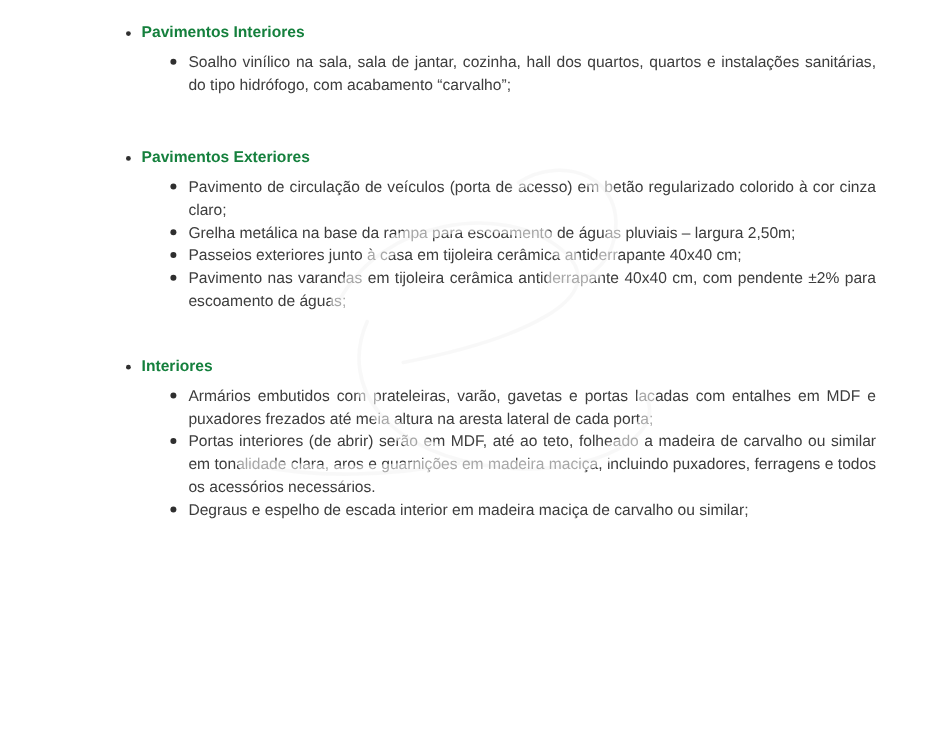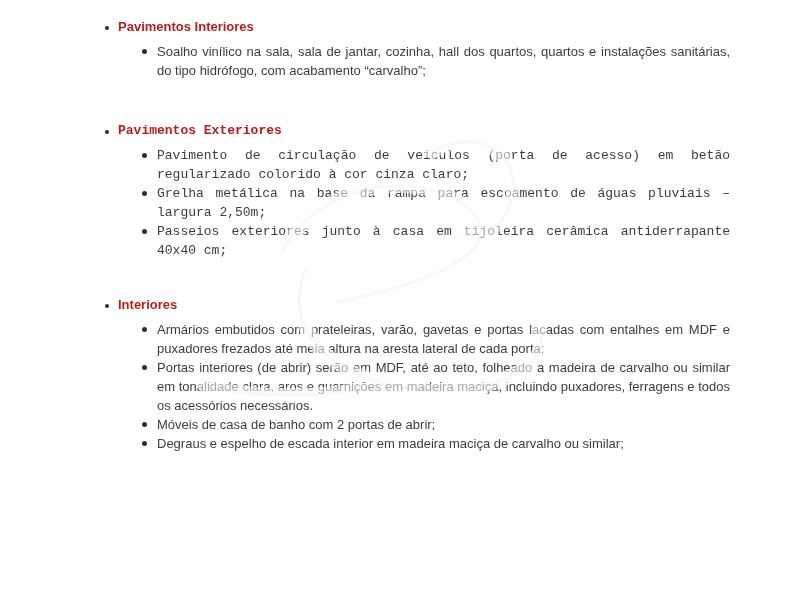"Pavimentos Interiores" .heading { color: #b91c1c -> #15803d }
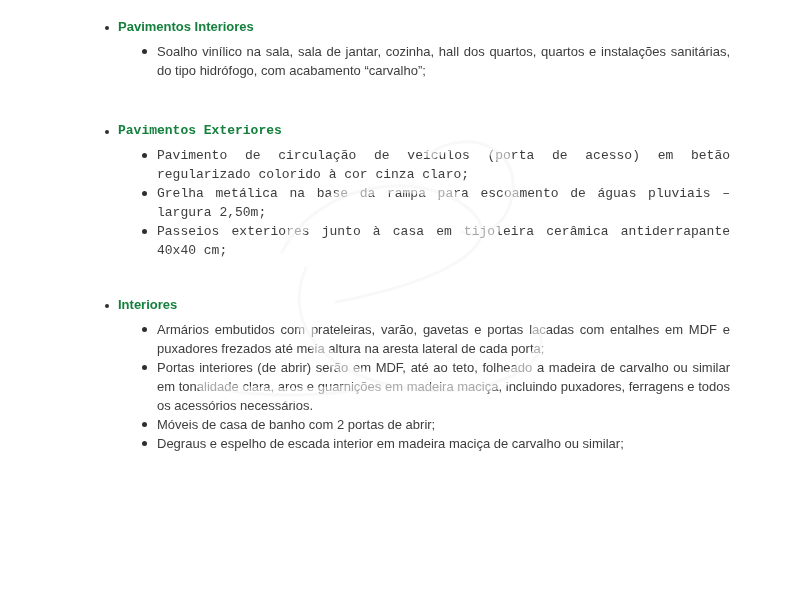"Pavimentos Exteriores" .sec-2 { font-family: Liberation Mono, monospace -> none }
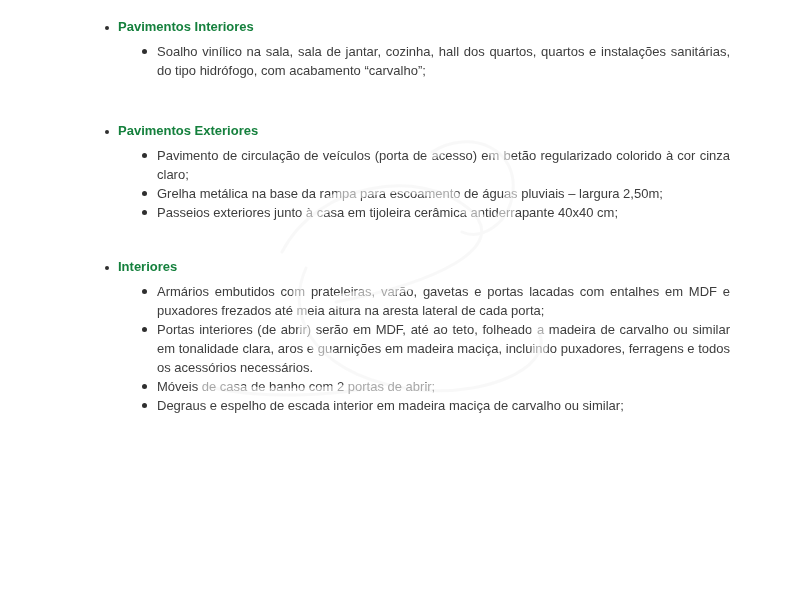"Pavimento nas varandas em tijoleira" div.item-row { html: none -> <div> <span></span> <div>Pavimento nas varandas em tijoleira cerâmica antiderrapante 40x40 cm, com pendente ±2% para escoamento de águas;</div> </div> }
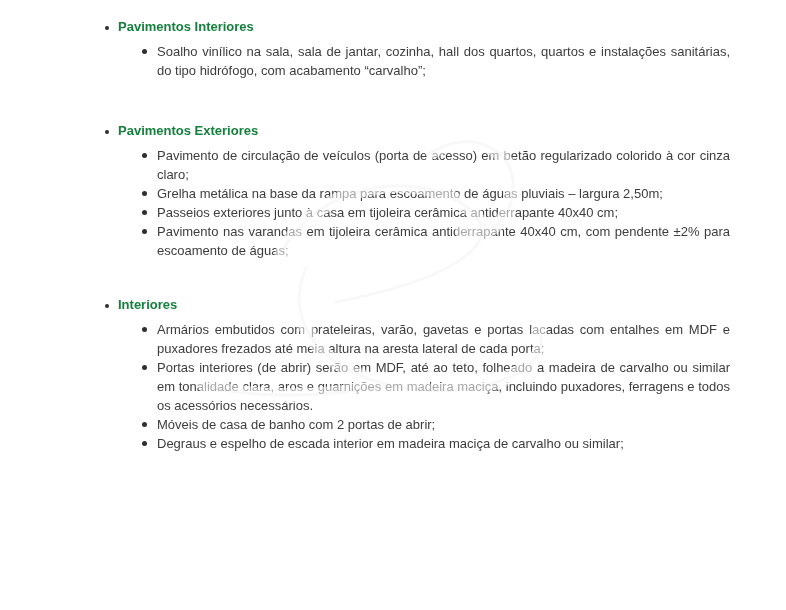"Móveis de casa de banho" div.item-row { html: <div> <span></span> <div>Móveis de casa de banho com 2 portas de abrir;</div> </div> -> none }
